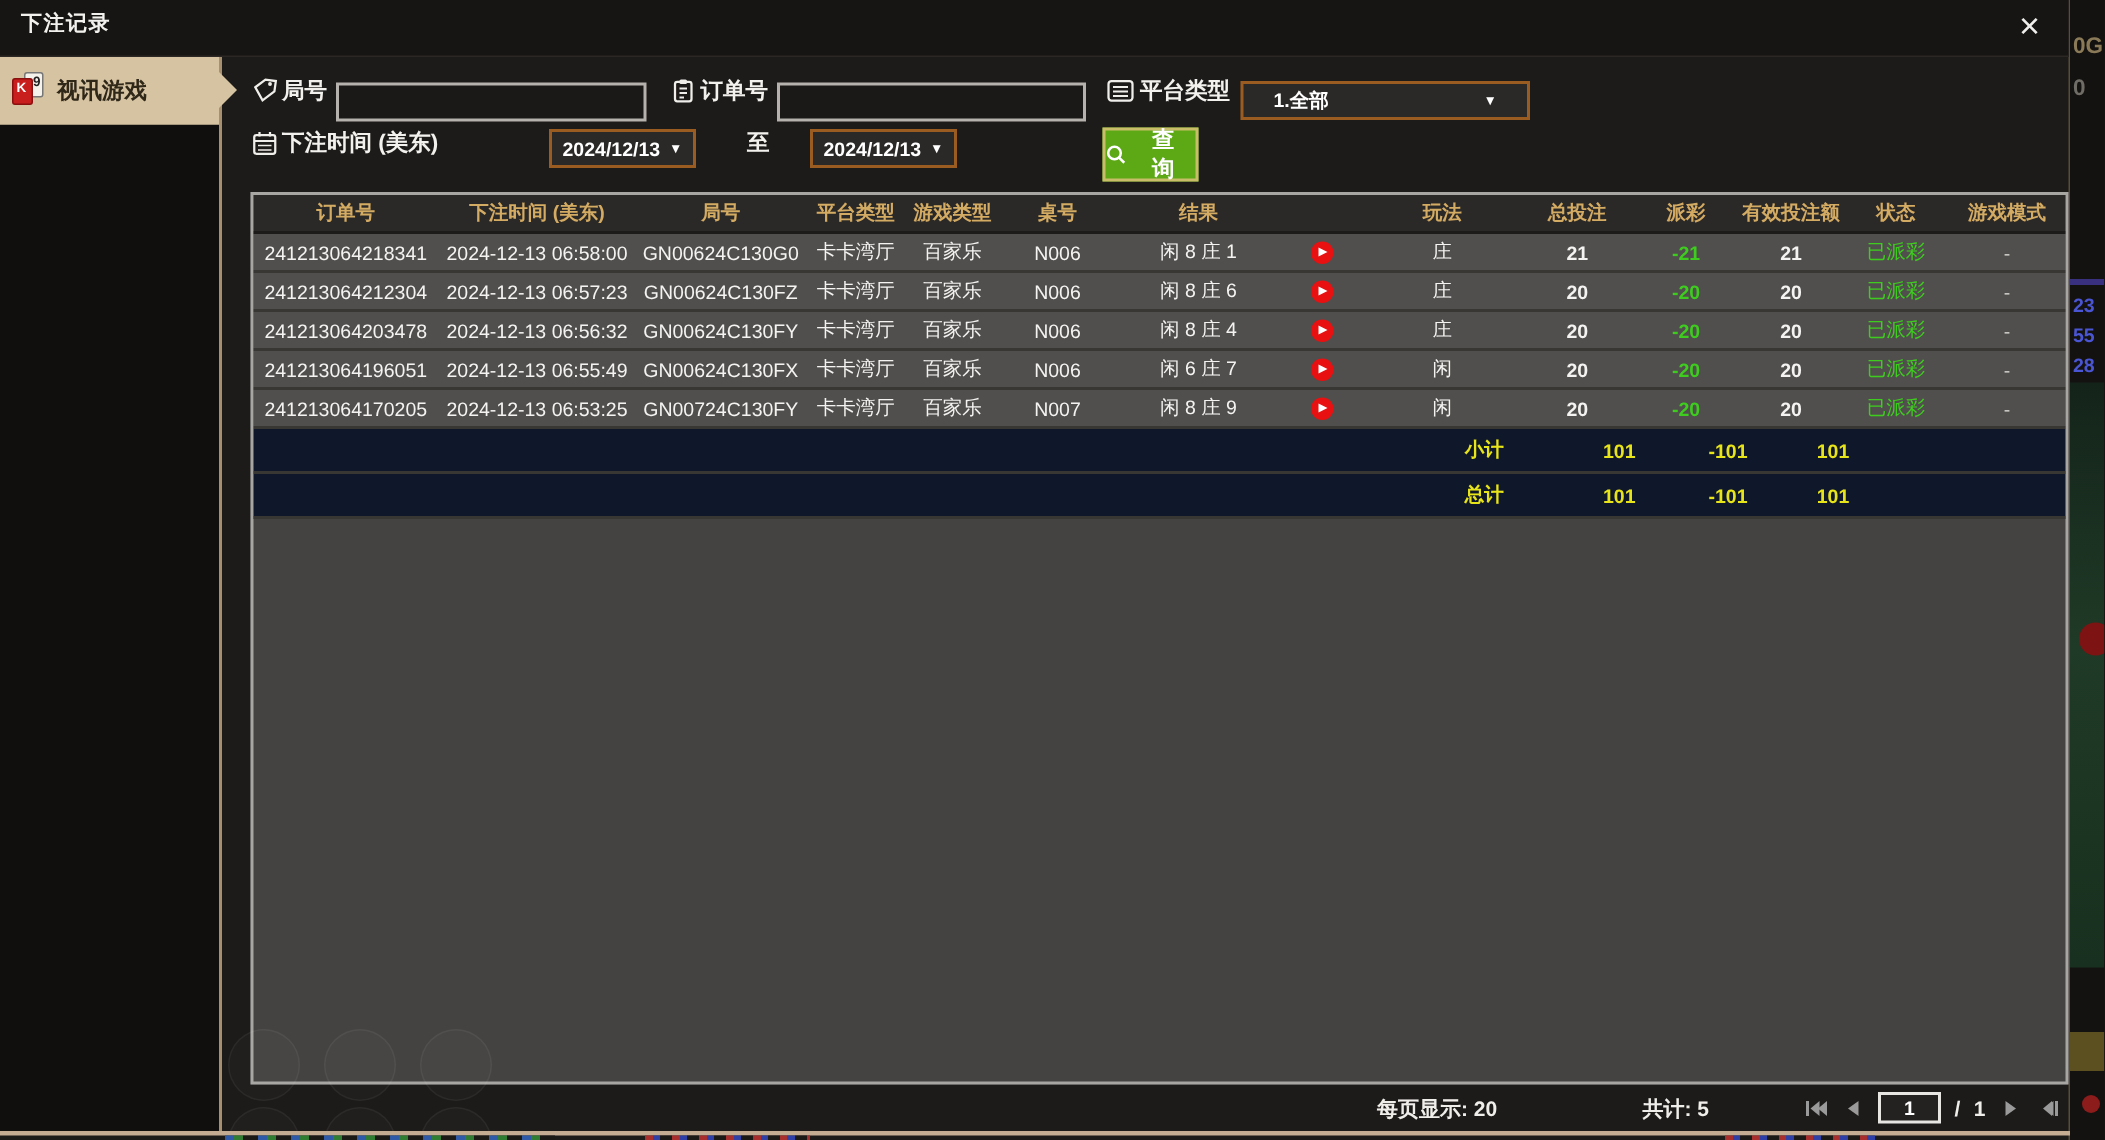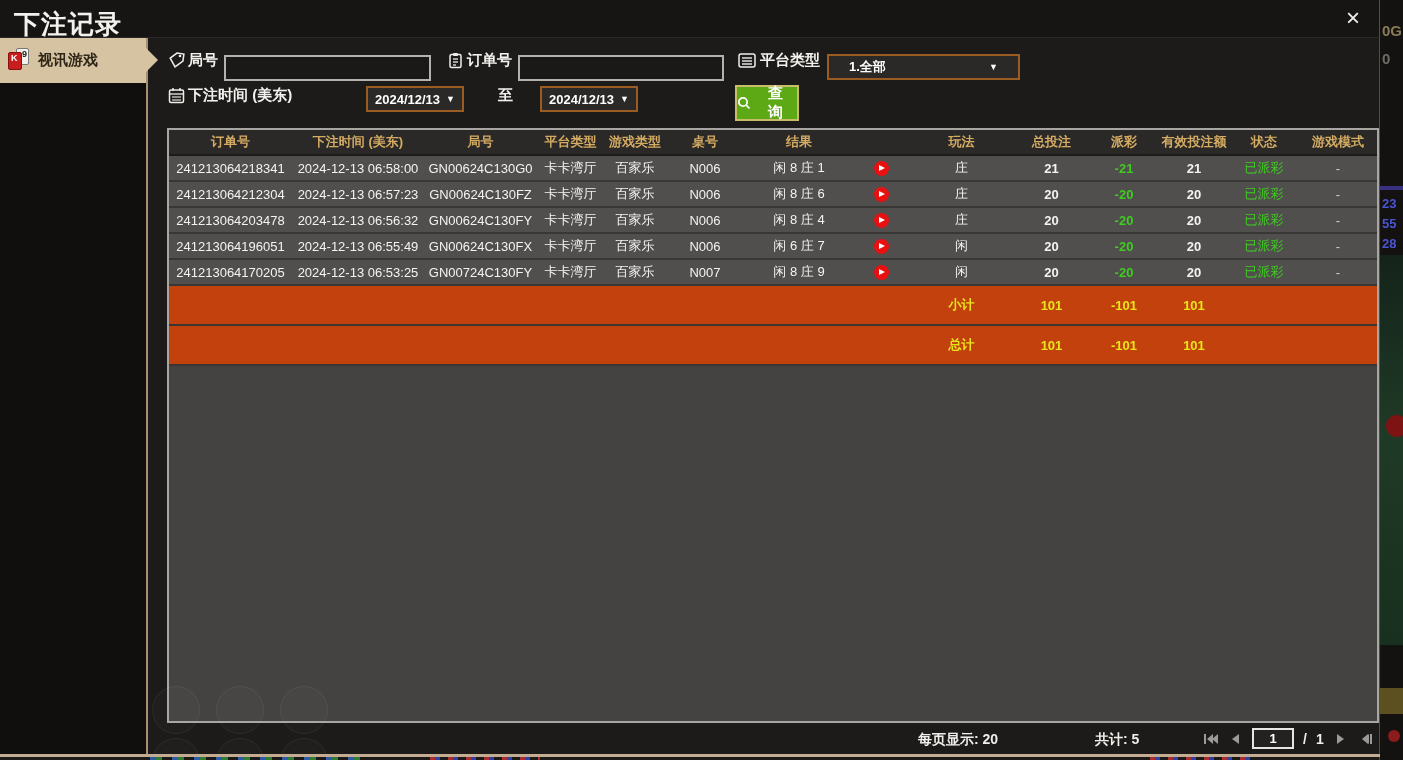"下注记录" .title { font-size: 26px -> 14px }
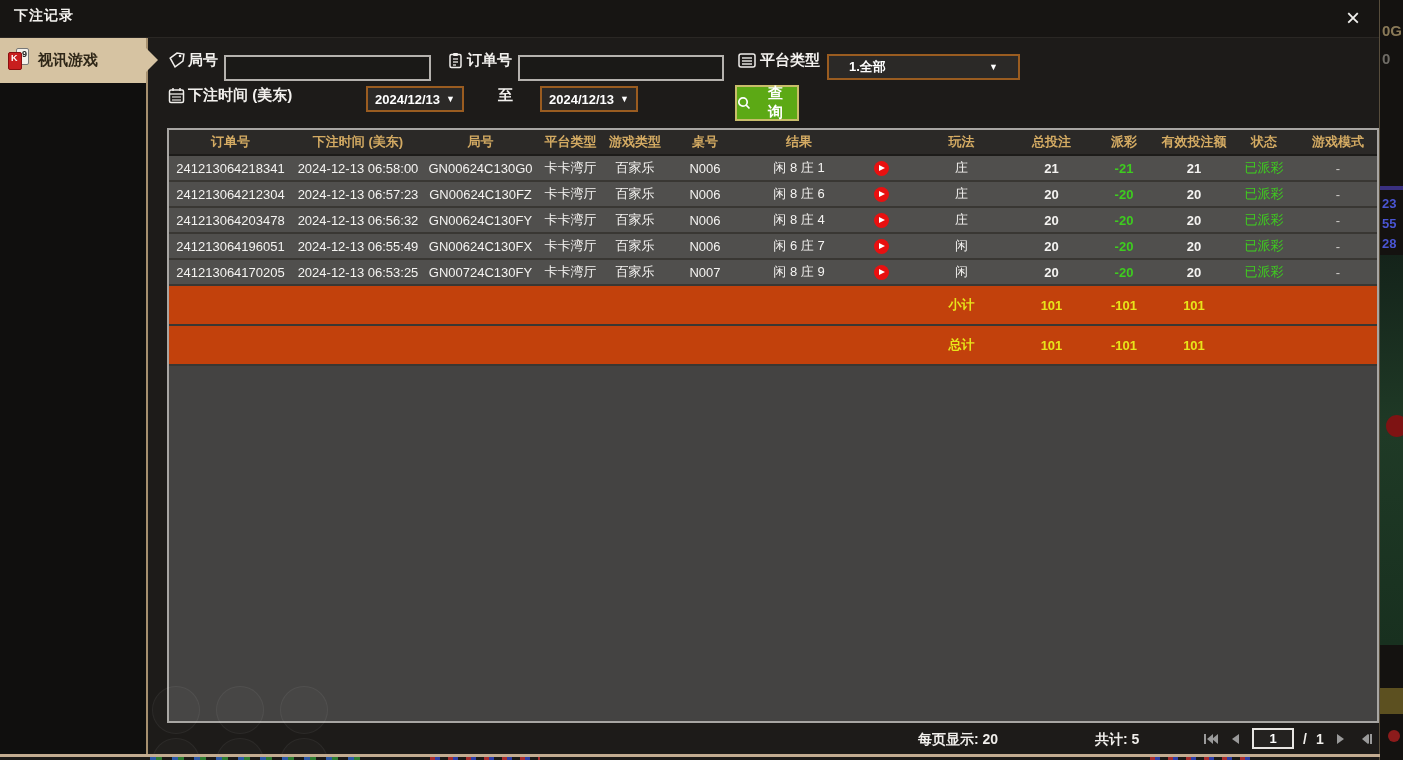"小计" .sumrow { background: #c2410c -> #0f172a; height: 40px -> 30px; padding-left: none -> 28px }
